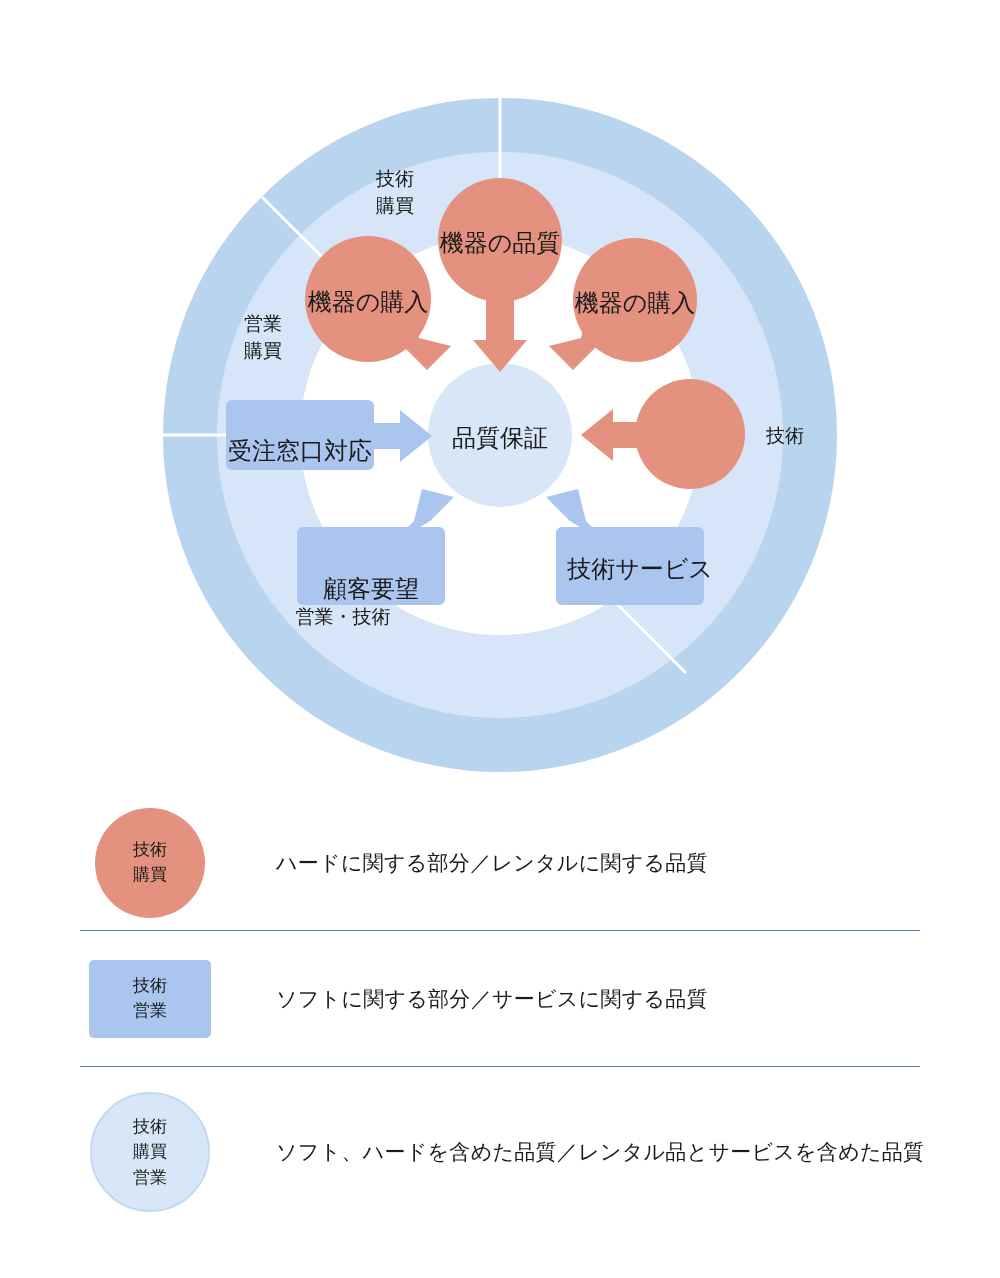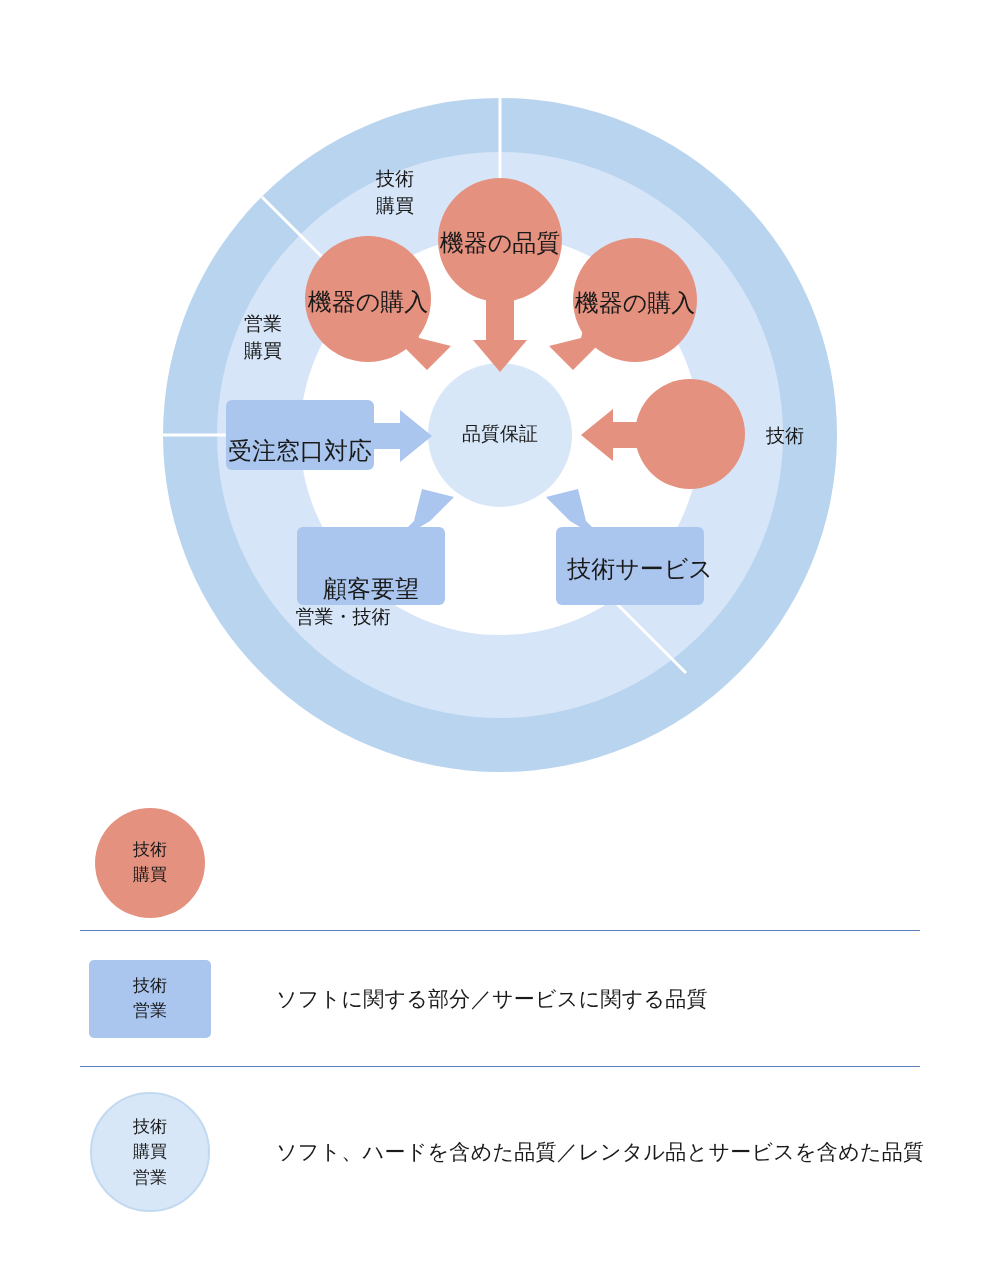"品質保証" .center-lbl { font-size: 19px -> 24px }
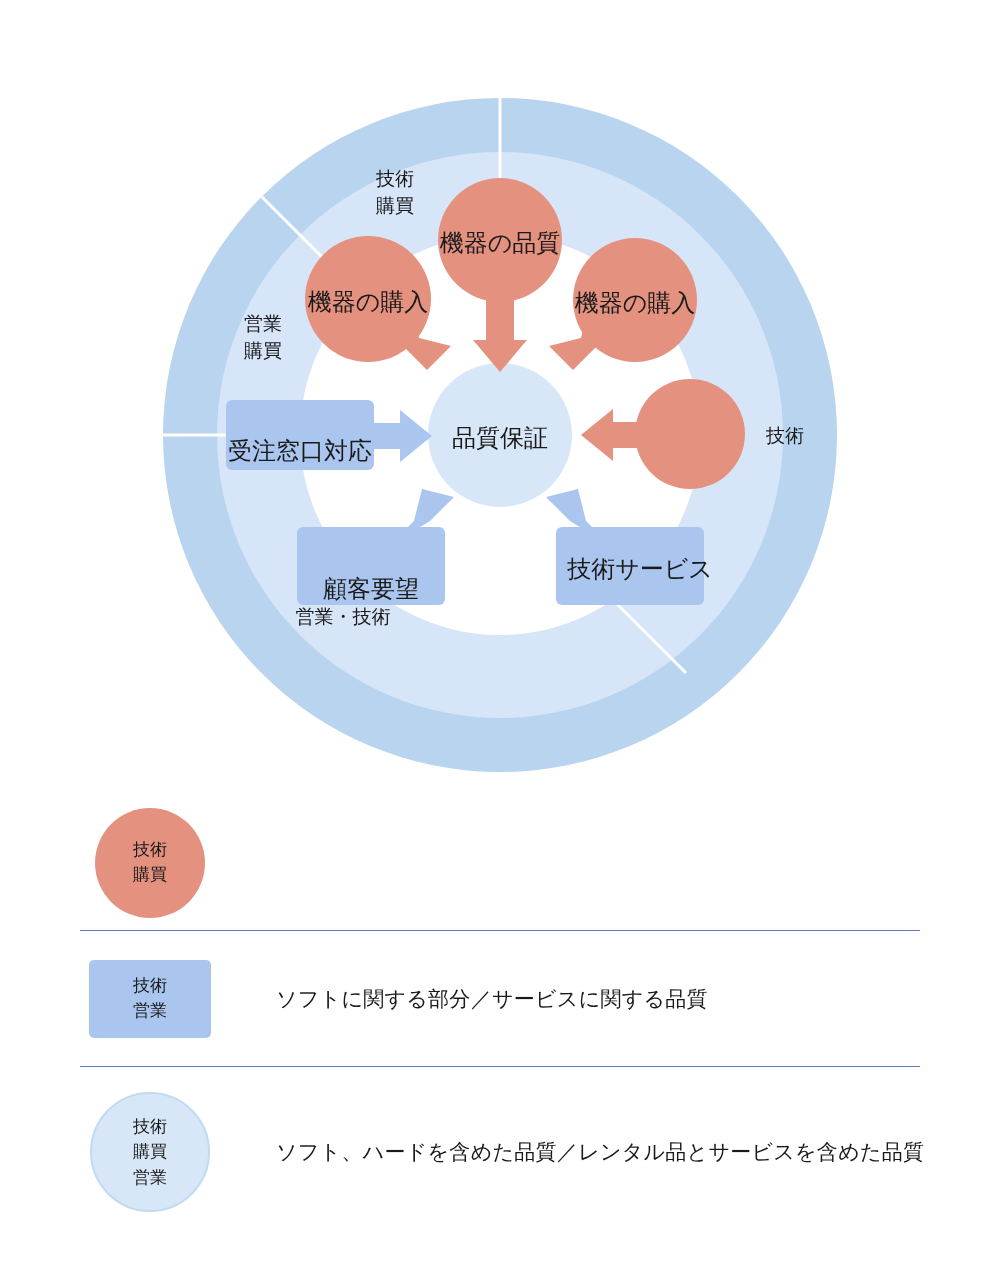"ハードに関する部分／レンタルに関する品質" div.legend-desc { html: none -> <div>ハードに関する部分／レンタルに関する品質</div> }
